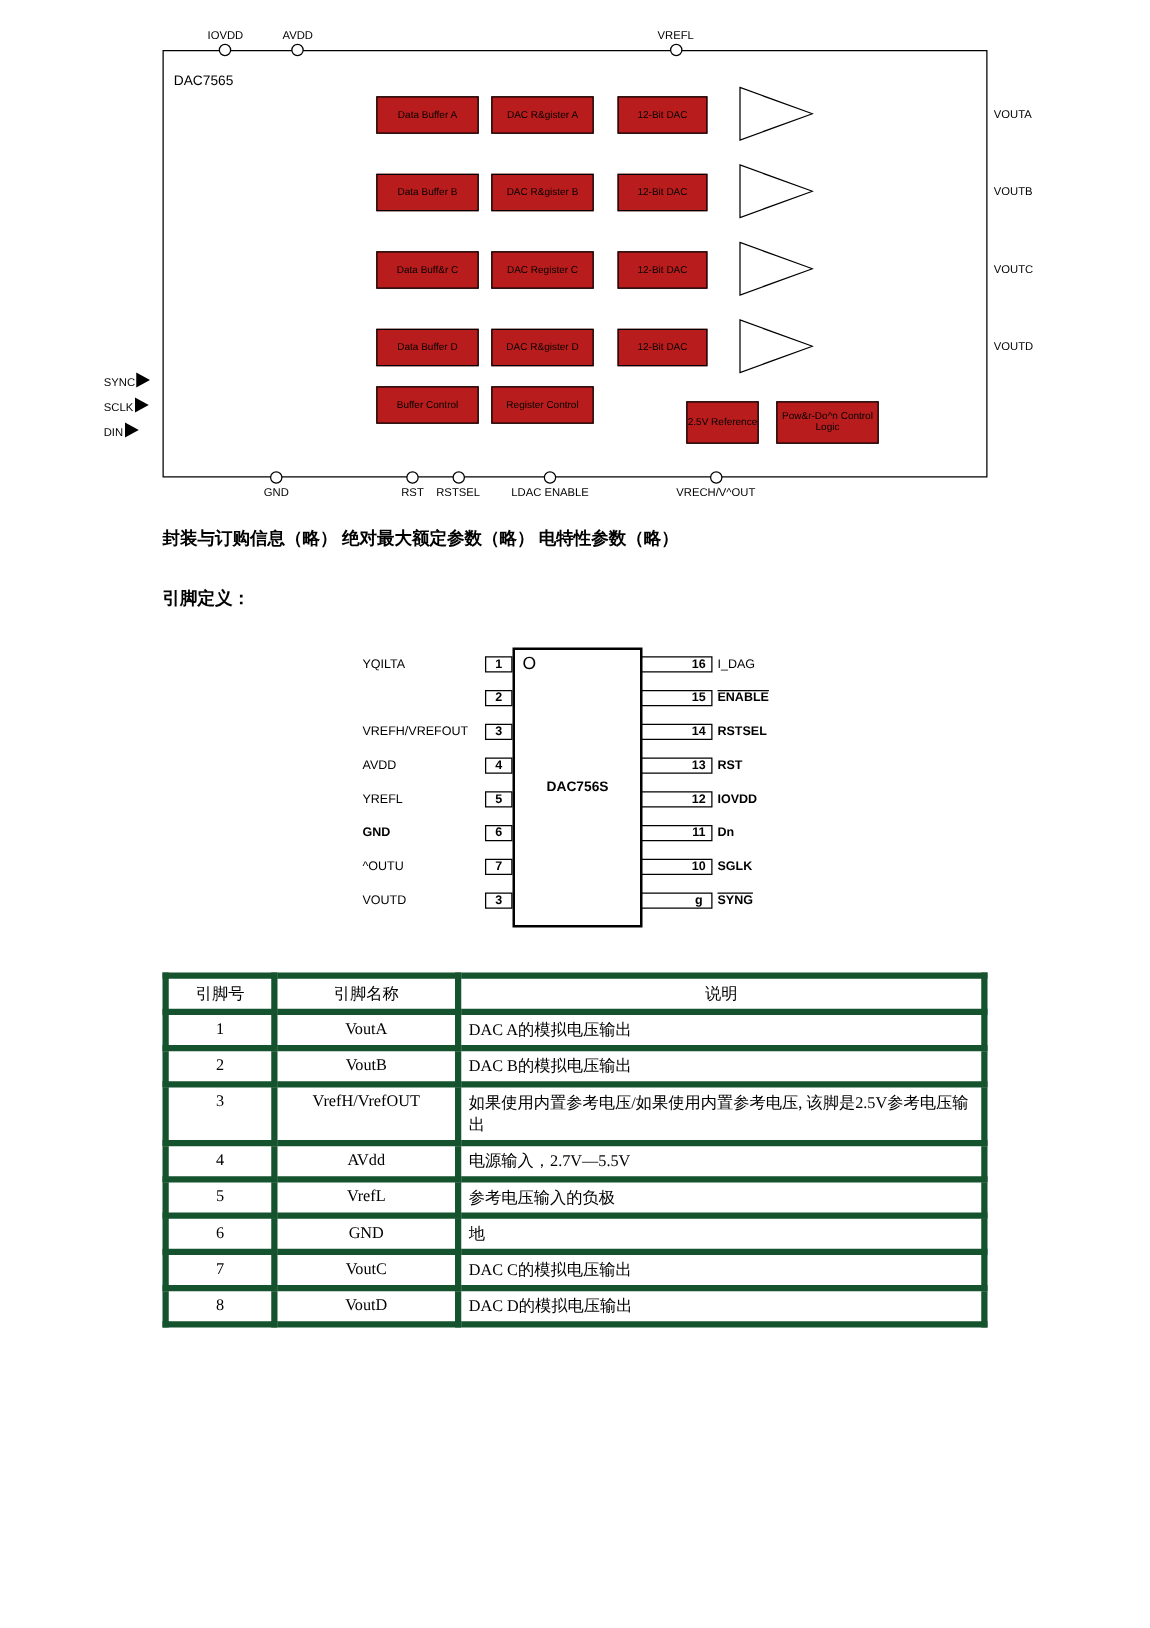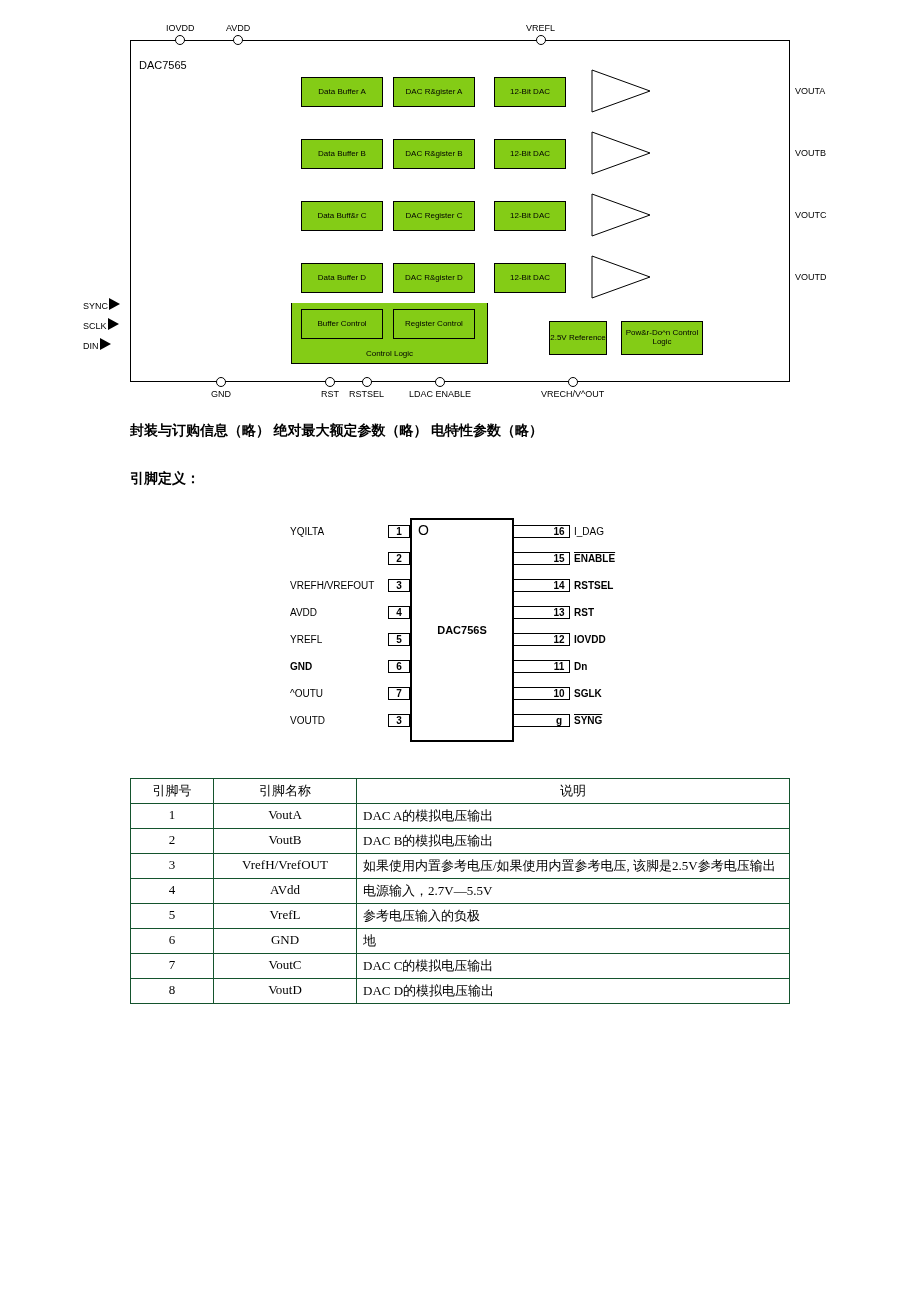"Data Buffer A" .box { background: #84cc16 -> #b91c1c }
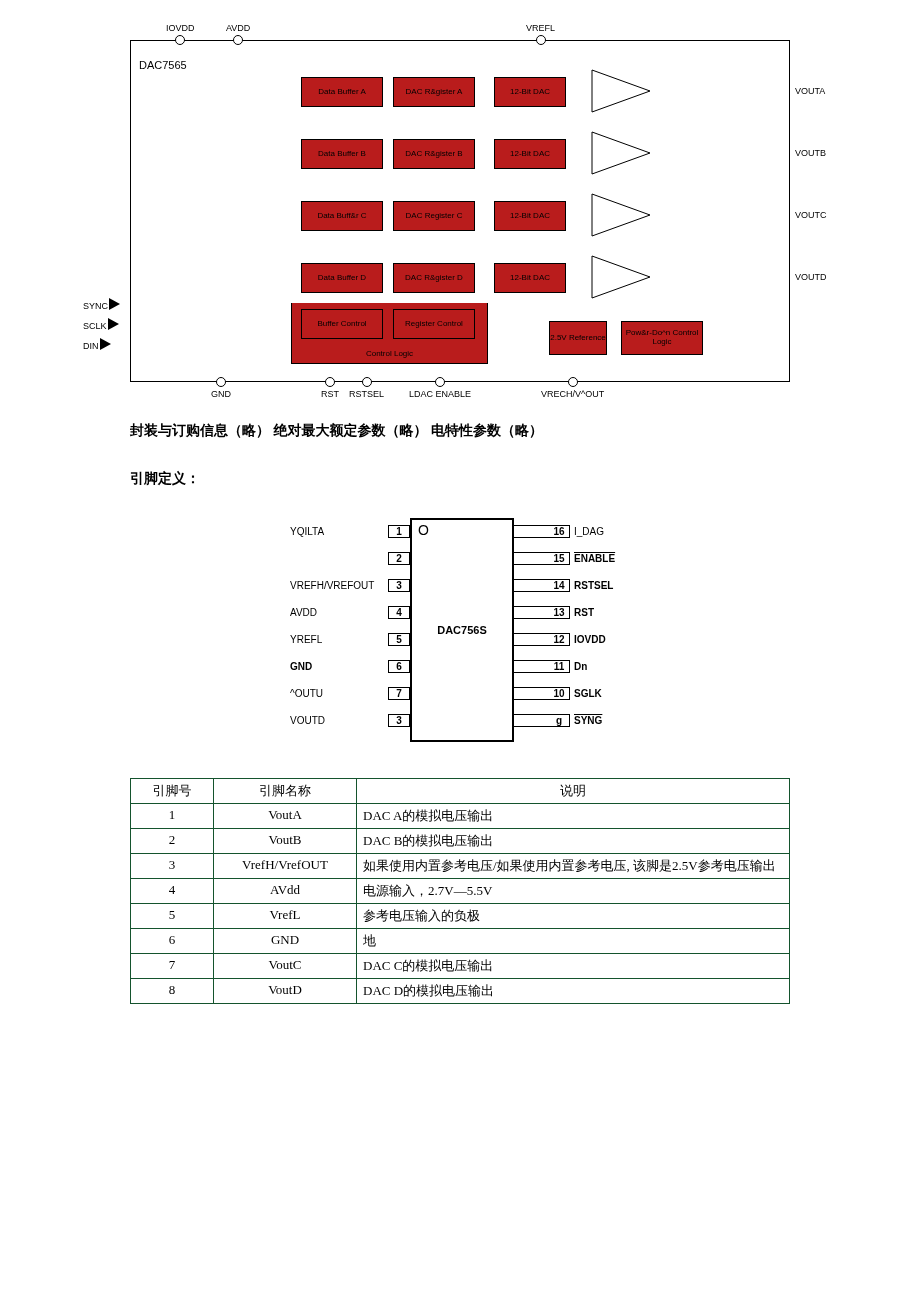"Control Logic" div.box { html: <div>Control Logic</div> -> none }
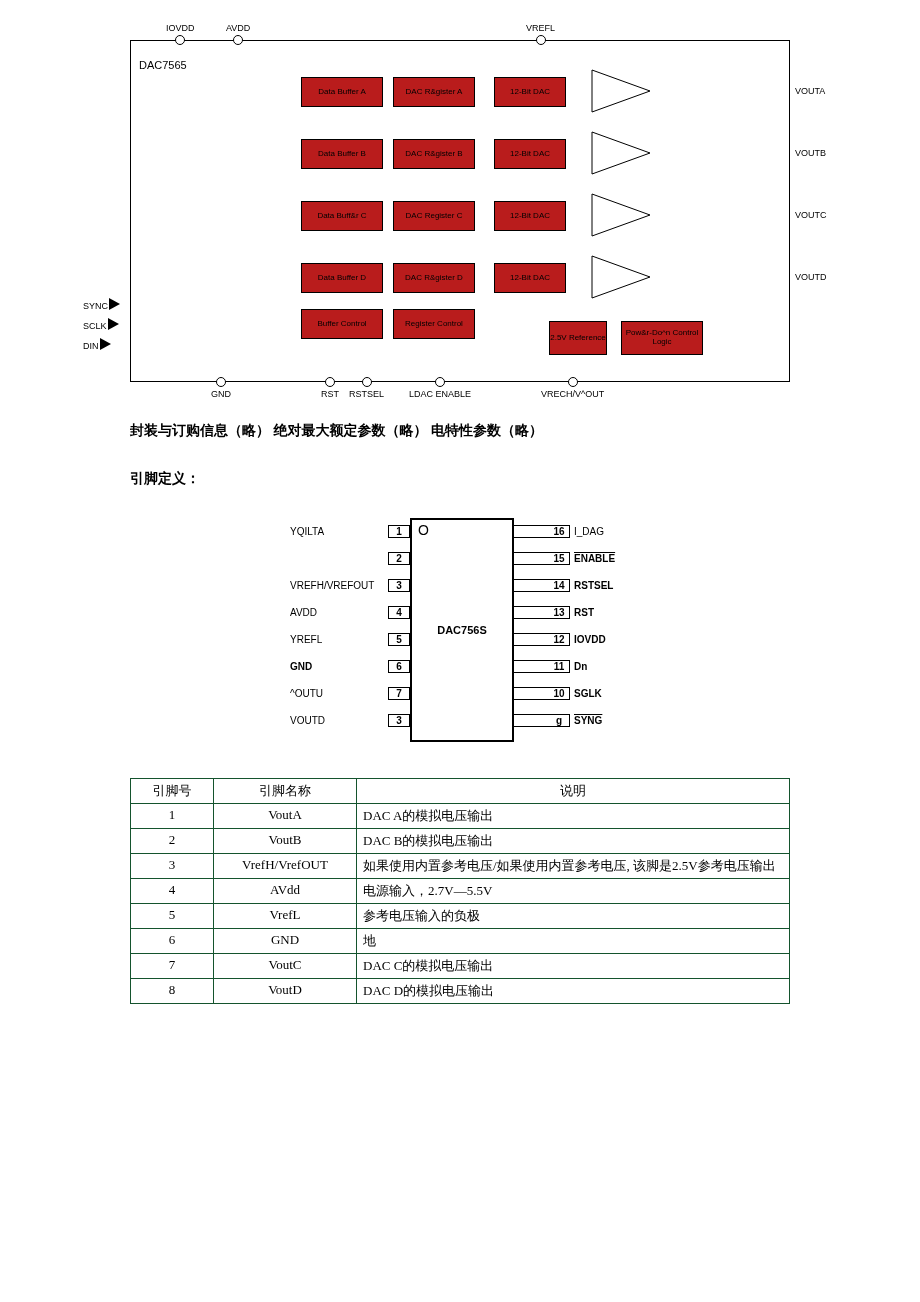"引脚号" table.pin-table td, table.pin-table th { border: 1px solid #14532d -> 5px solid #14532d }
